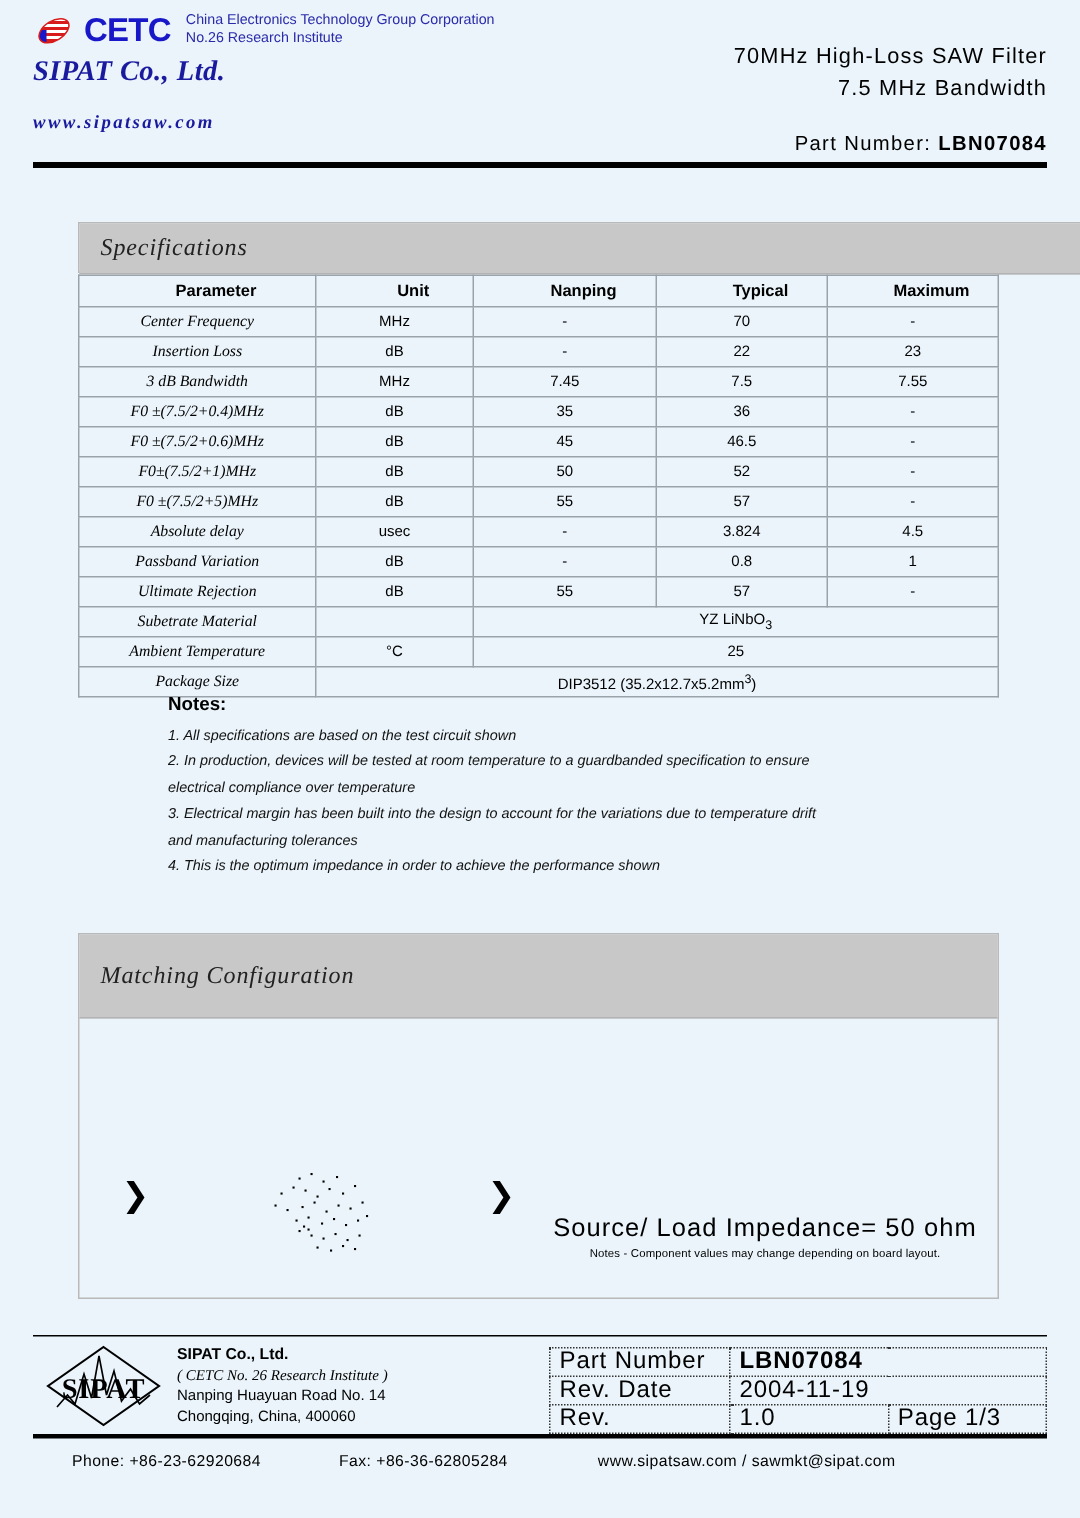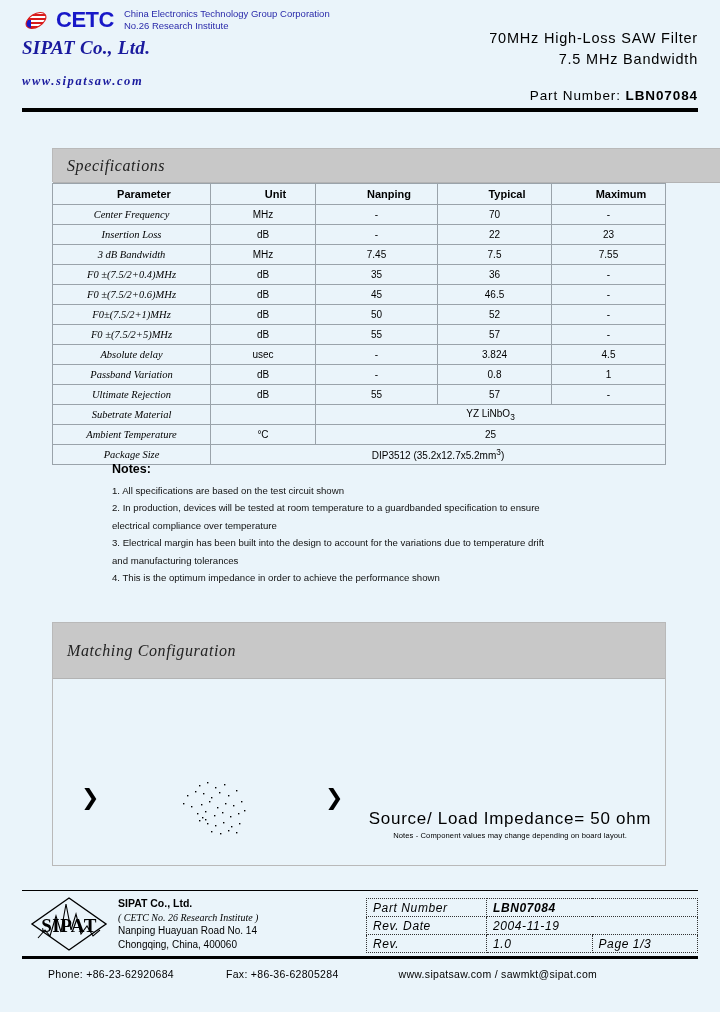"1. All specifications are based" .note-line { font-style: none -> italic }
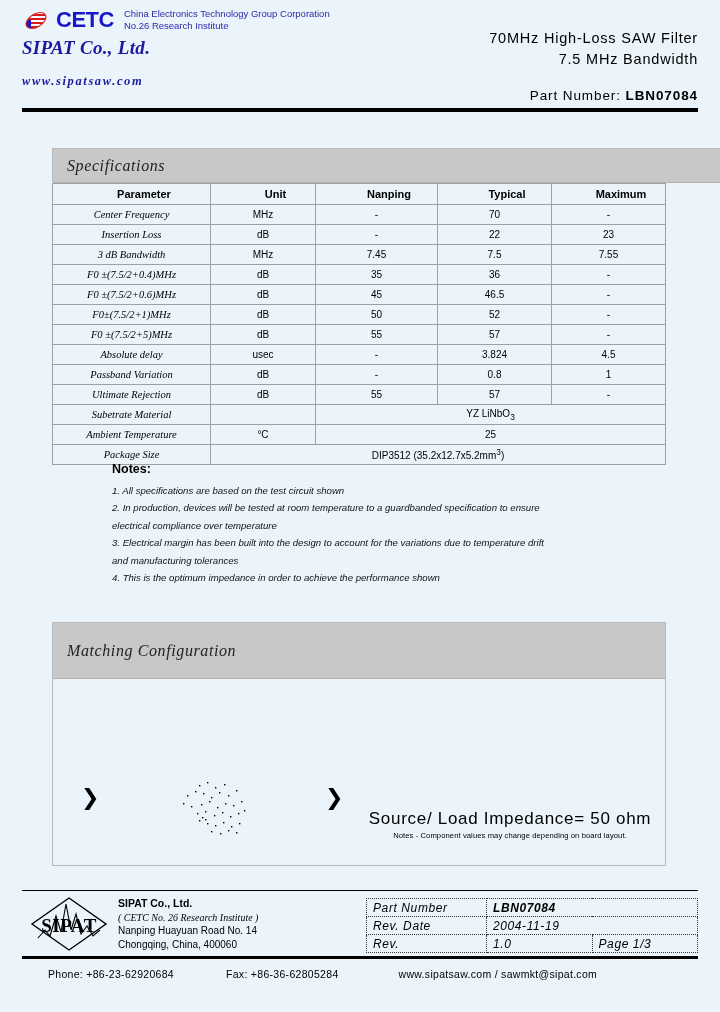"Part Number" .foot-table td { font-size: 12px -> 16px; font-style: italic -> none }
